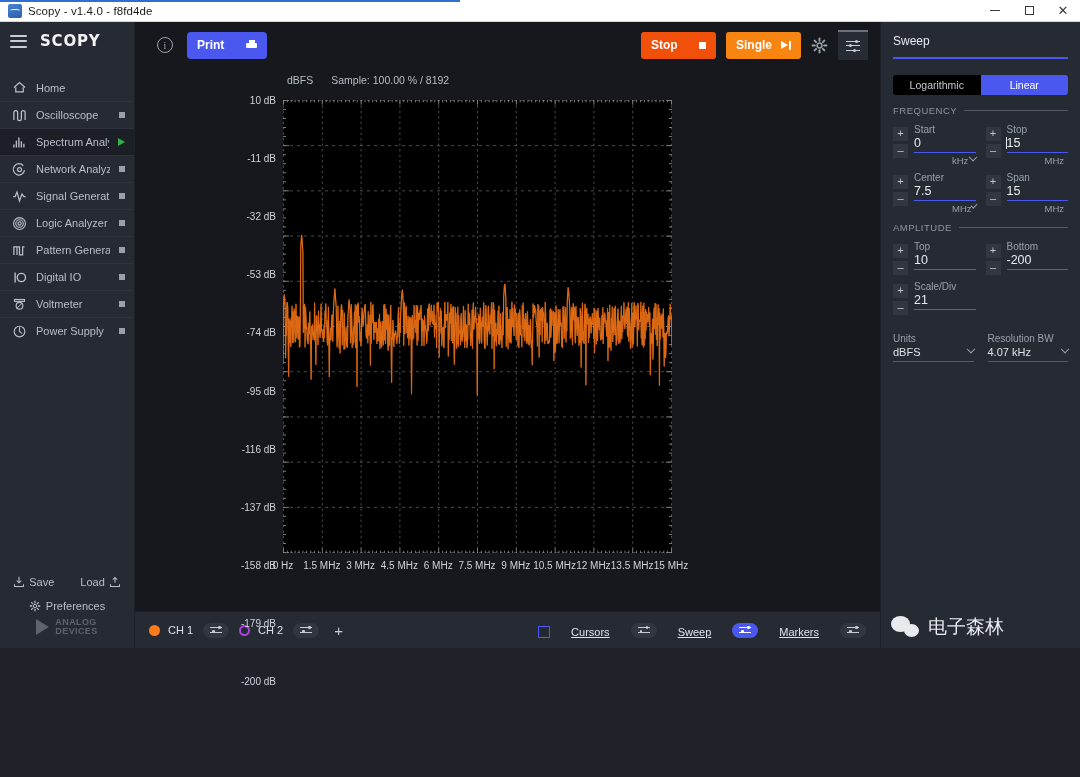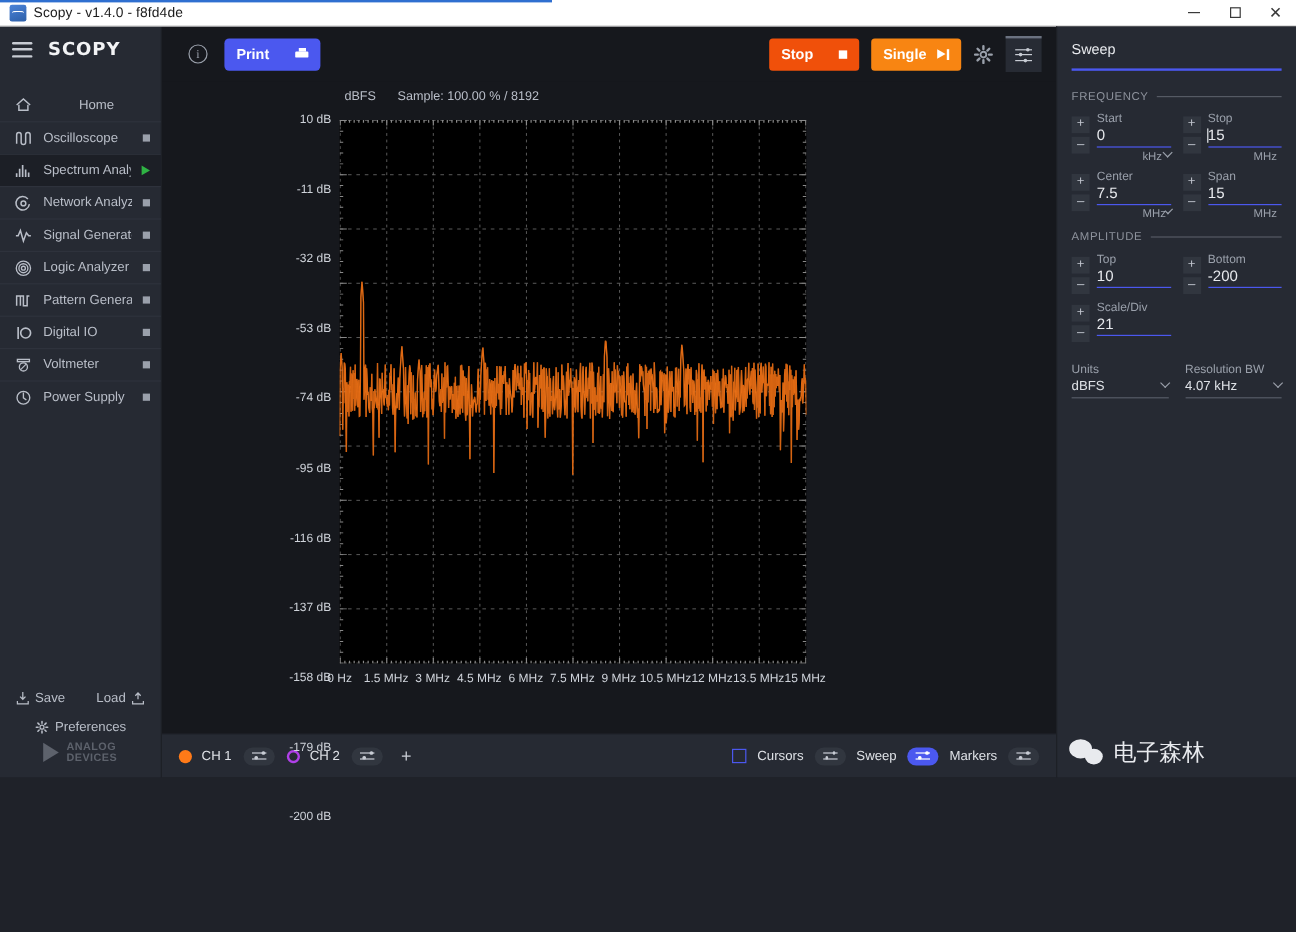"Home" .side-item:first-child { text-align: center -> none }
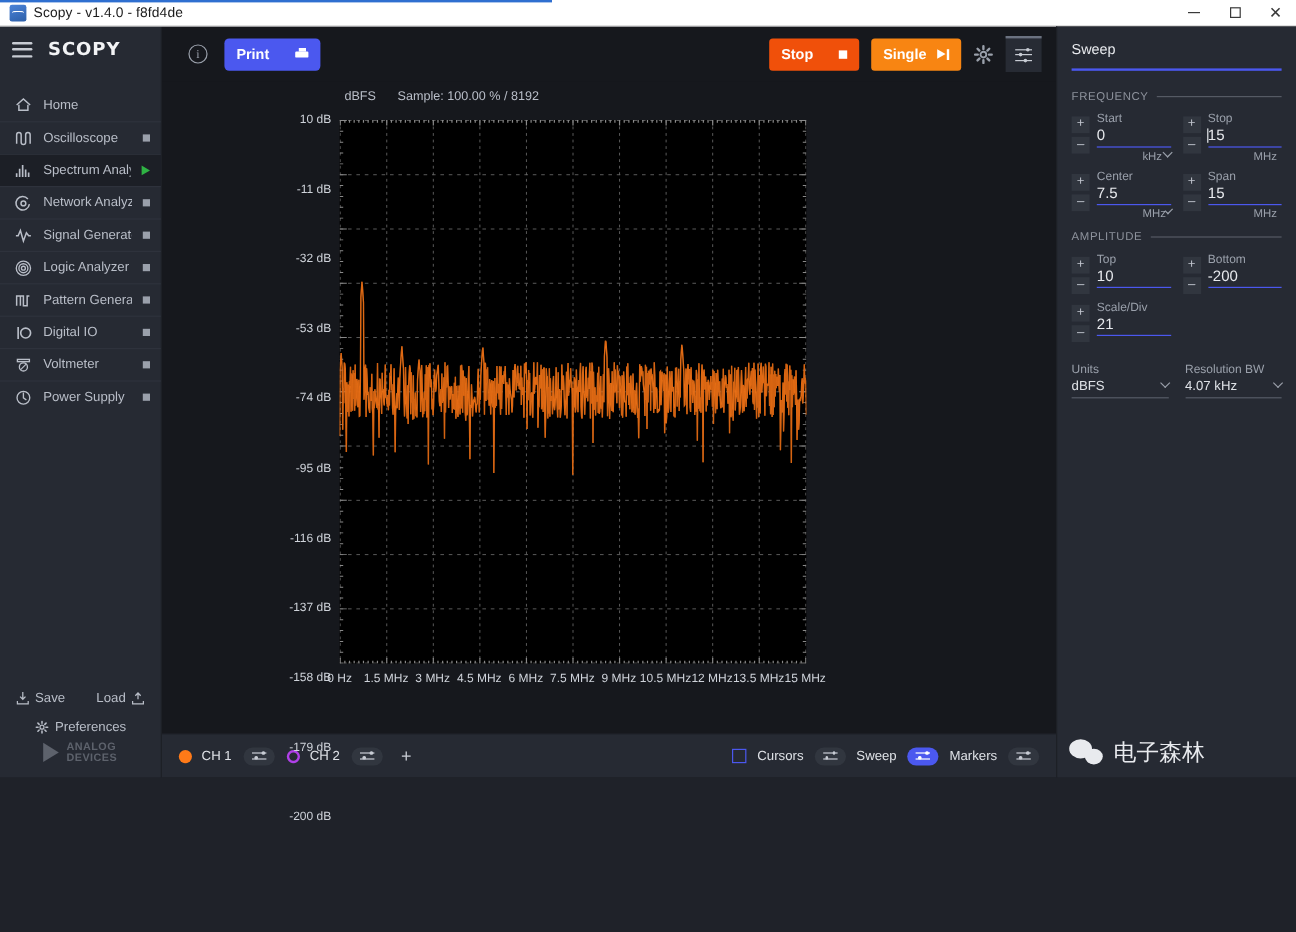"Logarithmic" div { html: none -> <div> <div>Logarithmic</div> <div>Linear</div> </div> }
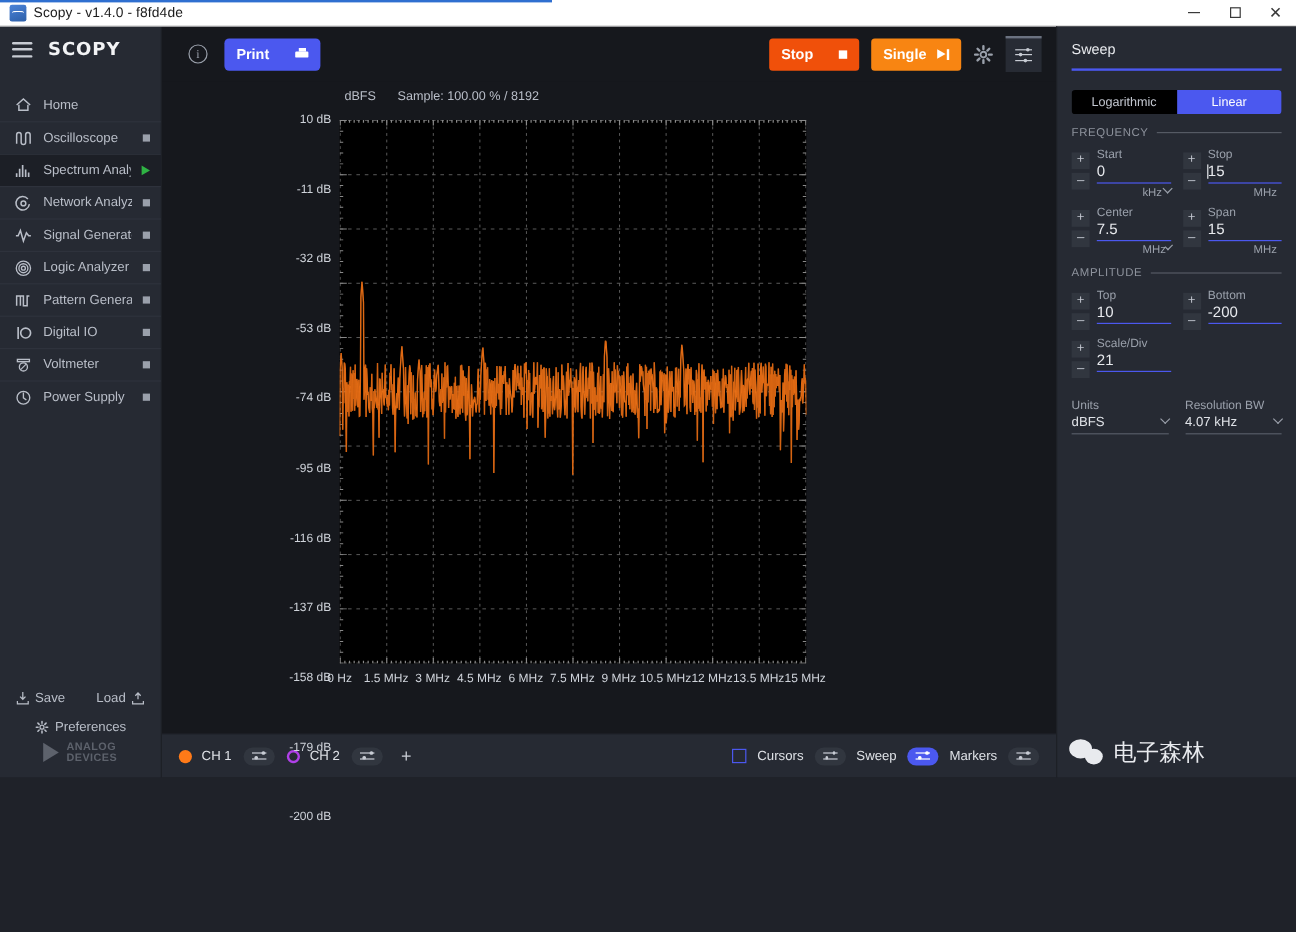"Cursors" #chan-right { align-items: center -> flex-end; gap: 9px -> 21px; text-decoration: none -> underline }
